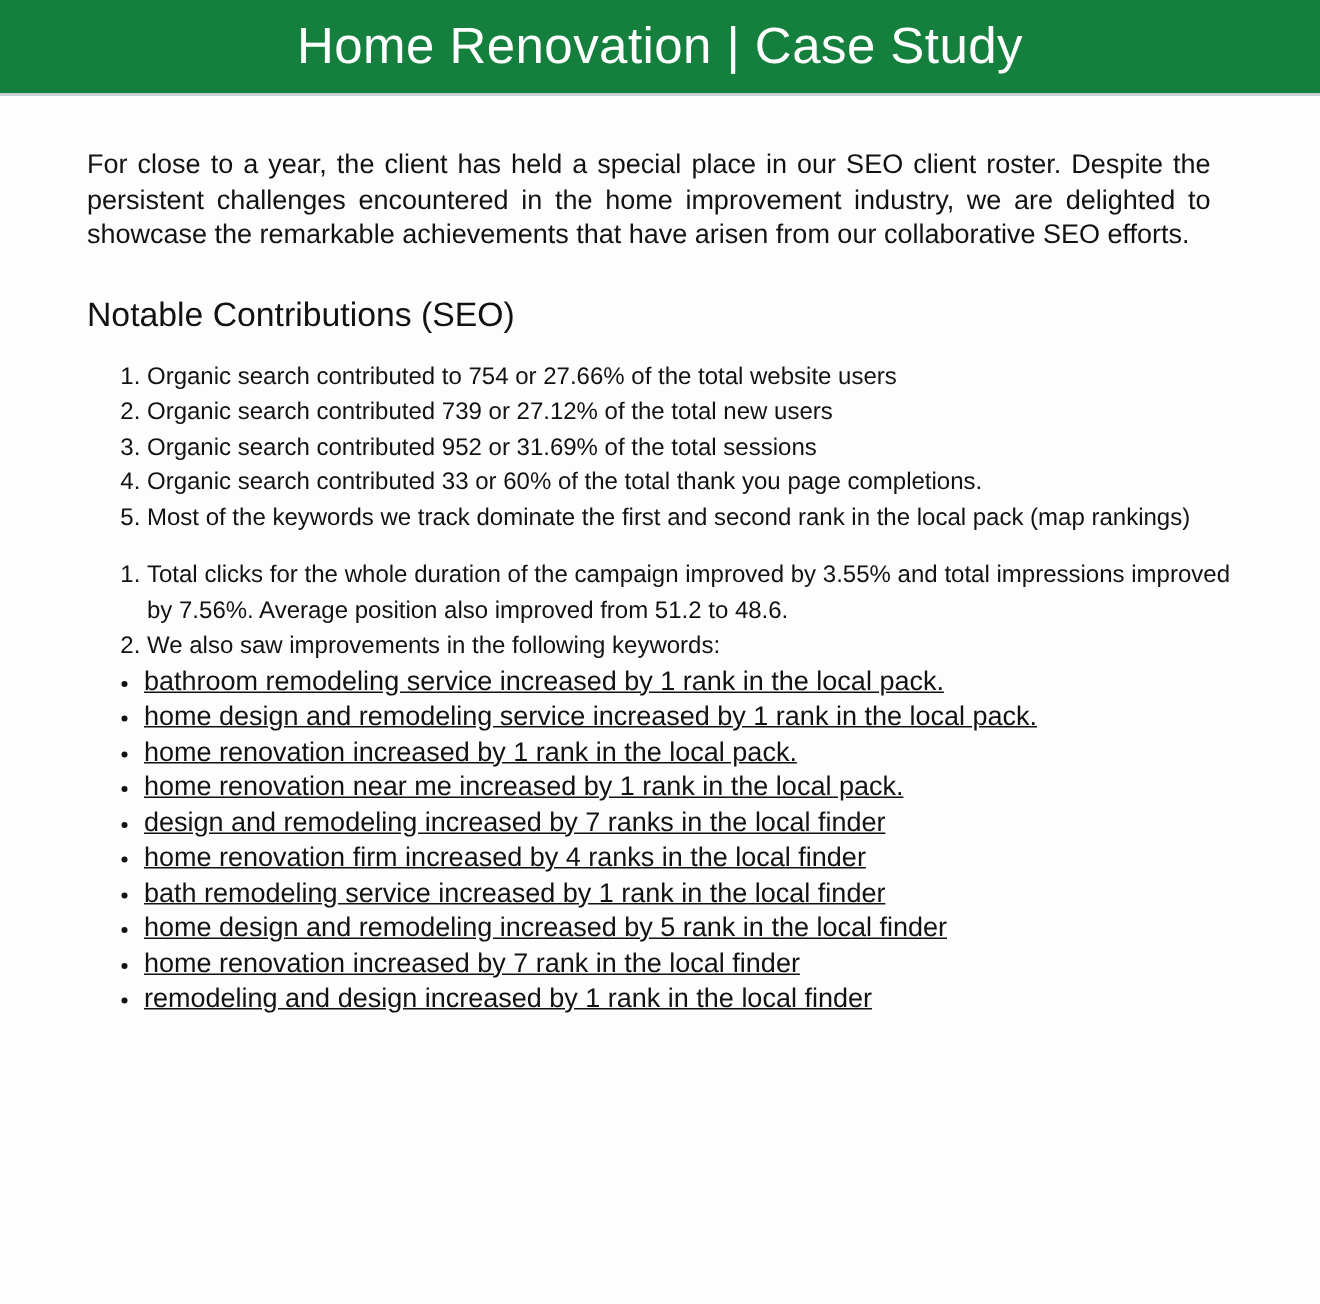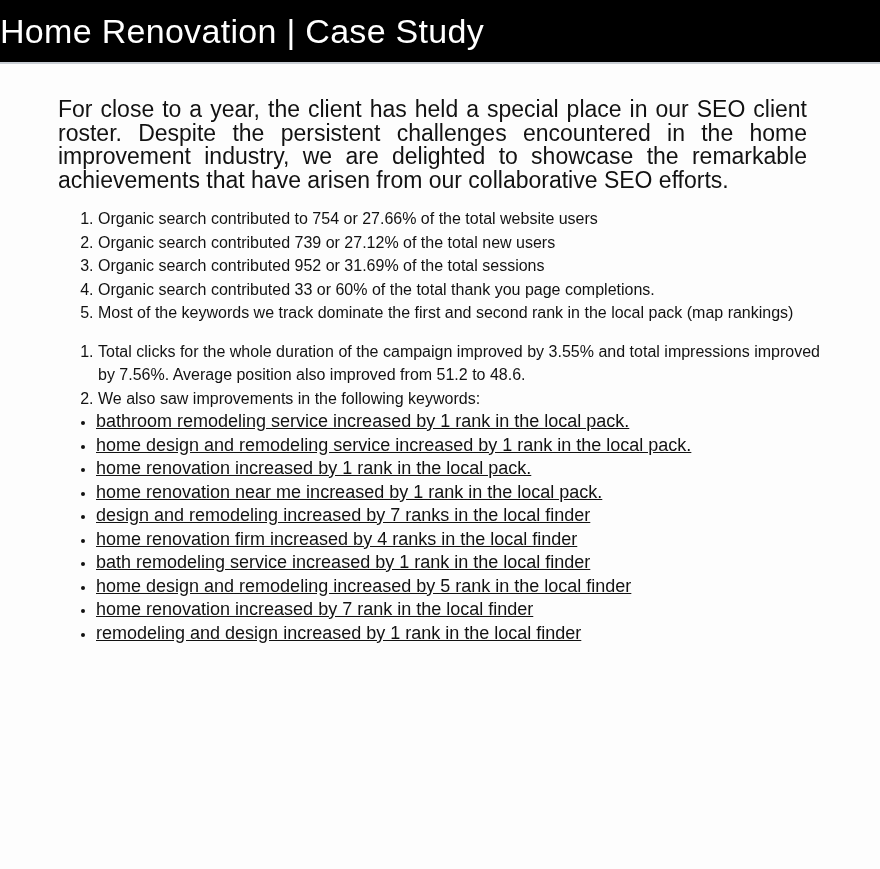"Home Renovation | Case Study" .header { background: #000000 -> #15803d; justify-content: flex-start -> center }
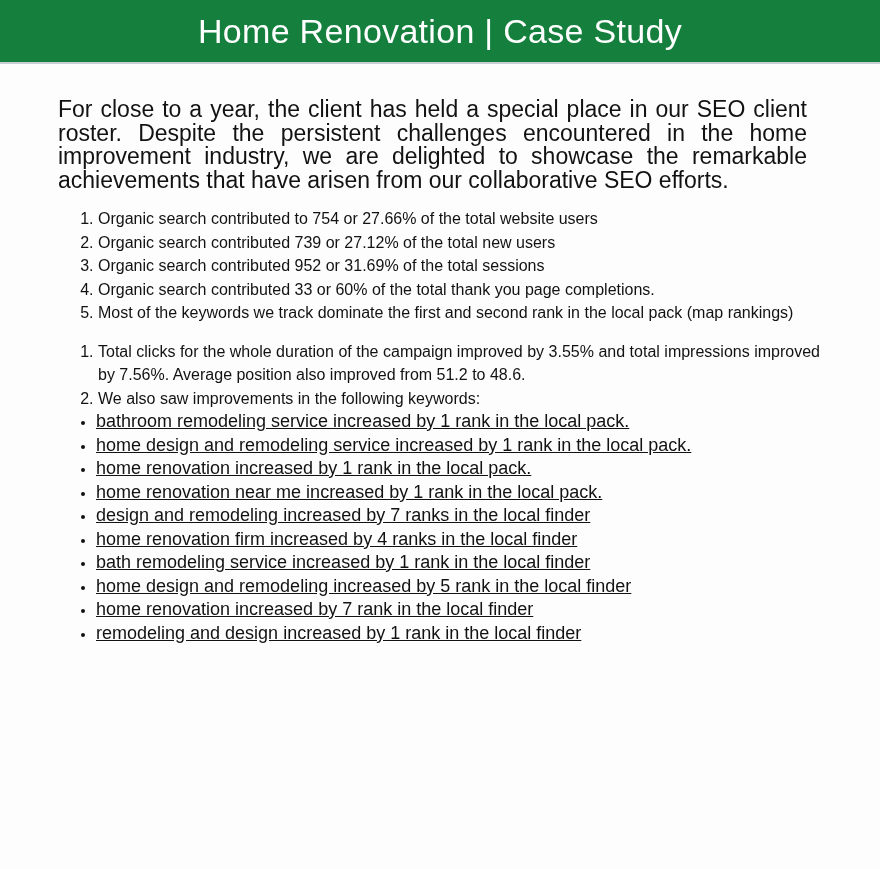"For close to a year," .intro { font-size: 23px -> 18px }
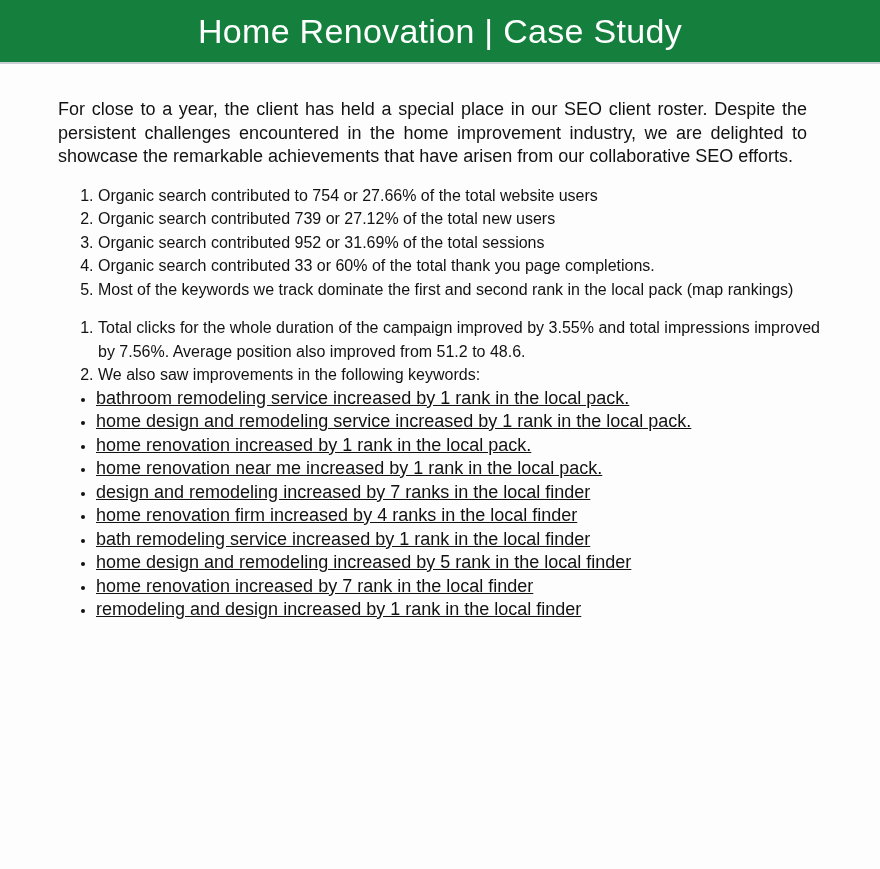"Notable Contributions (SEO)" h2.section-heading { html: none -> <h2>Notable Contributions (SEO)</h2> }
